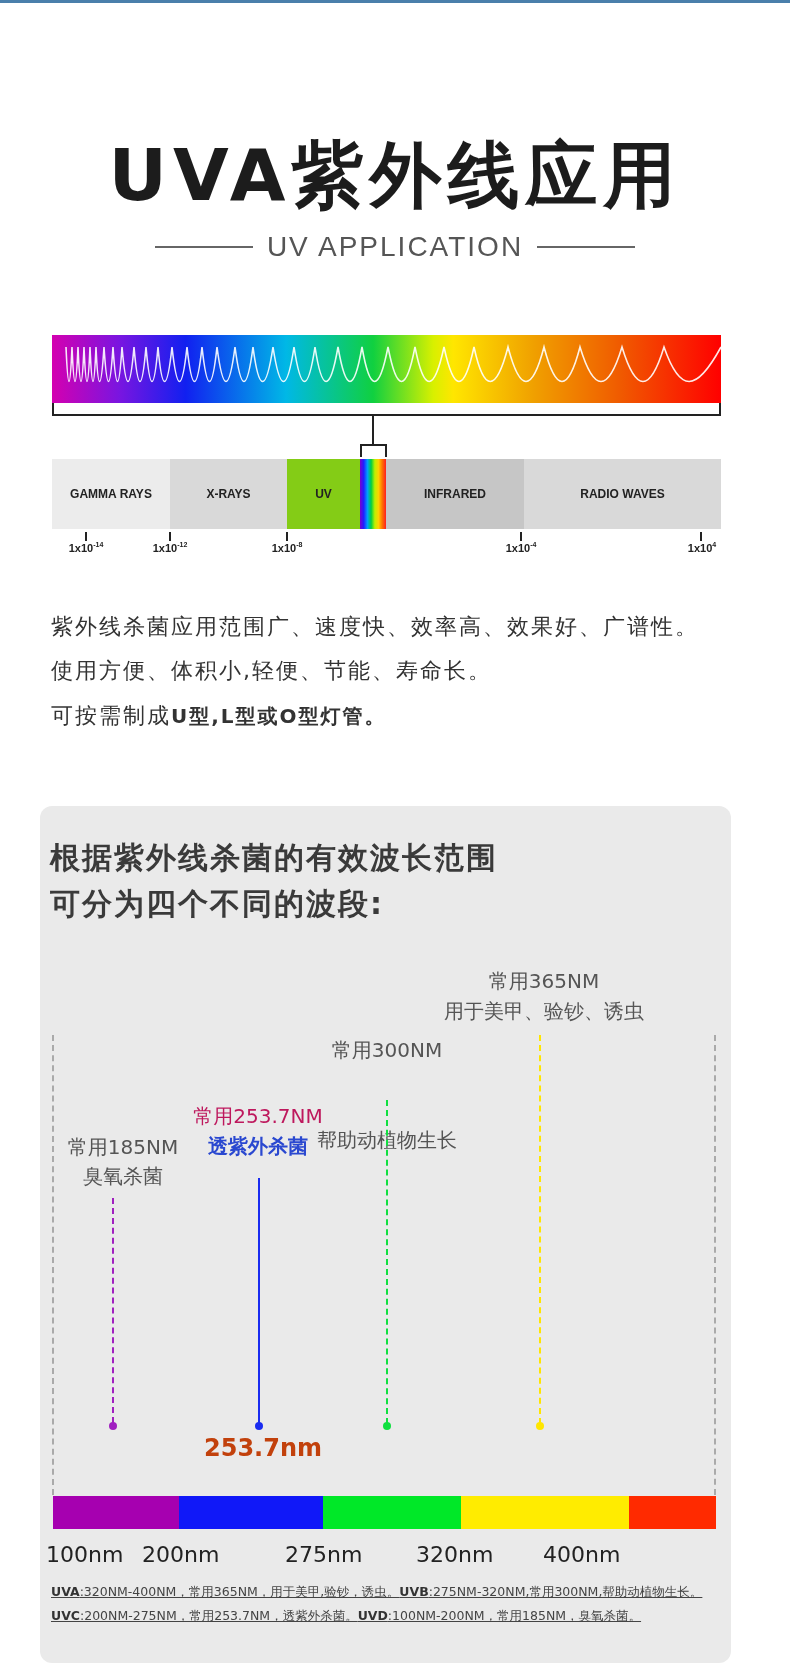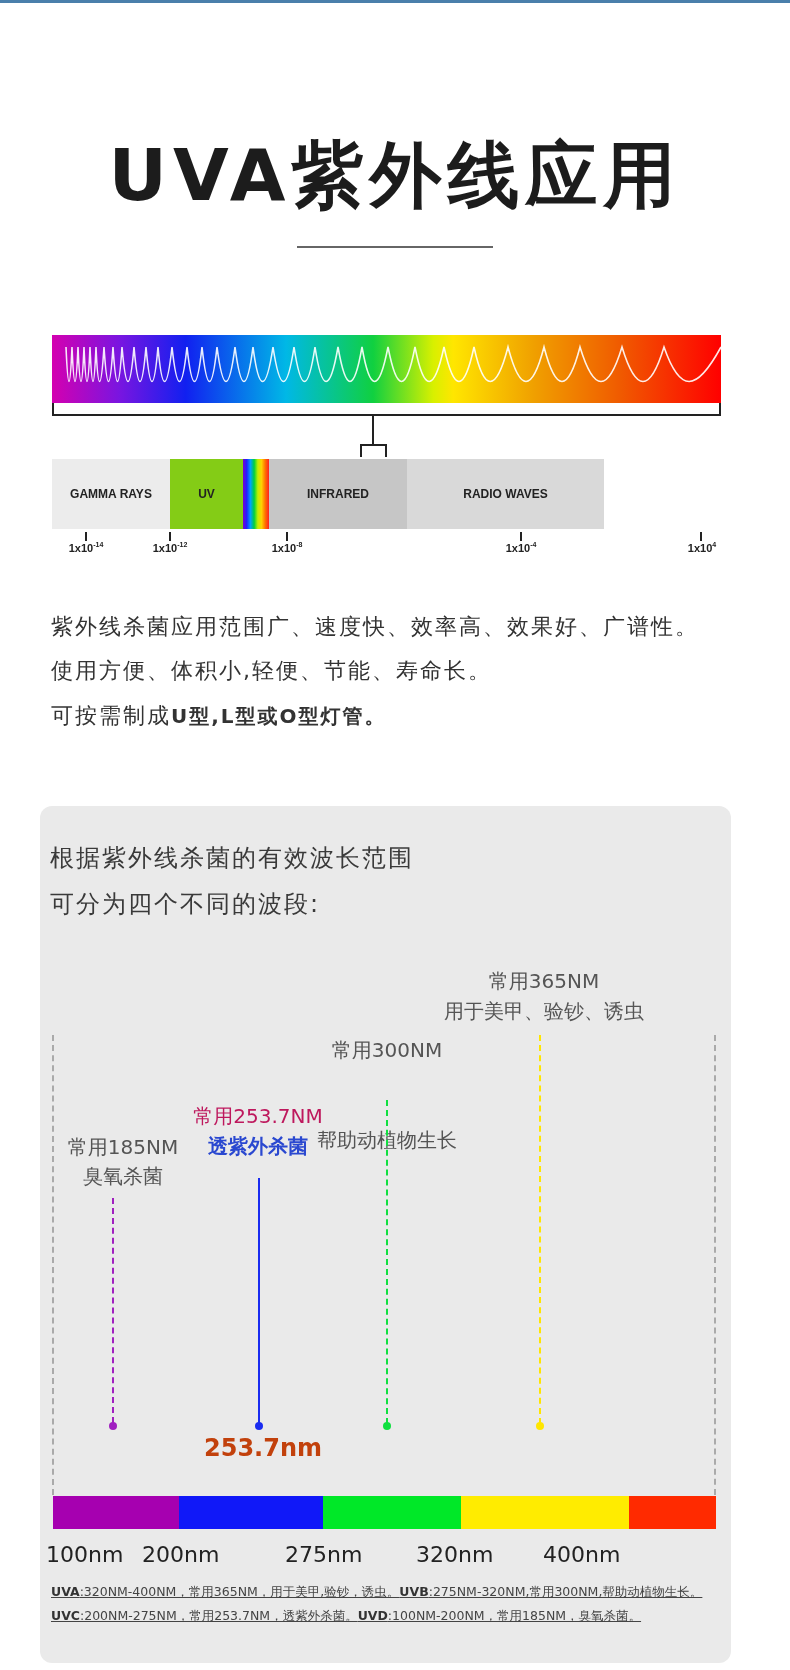"UV APPLICATION" span.subtitle { html: none -> <span>UV APPLICATION</span> }
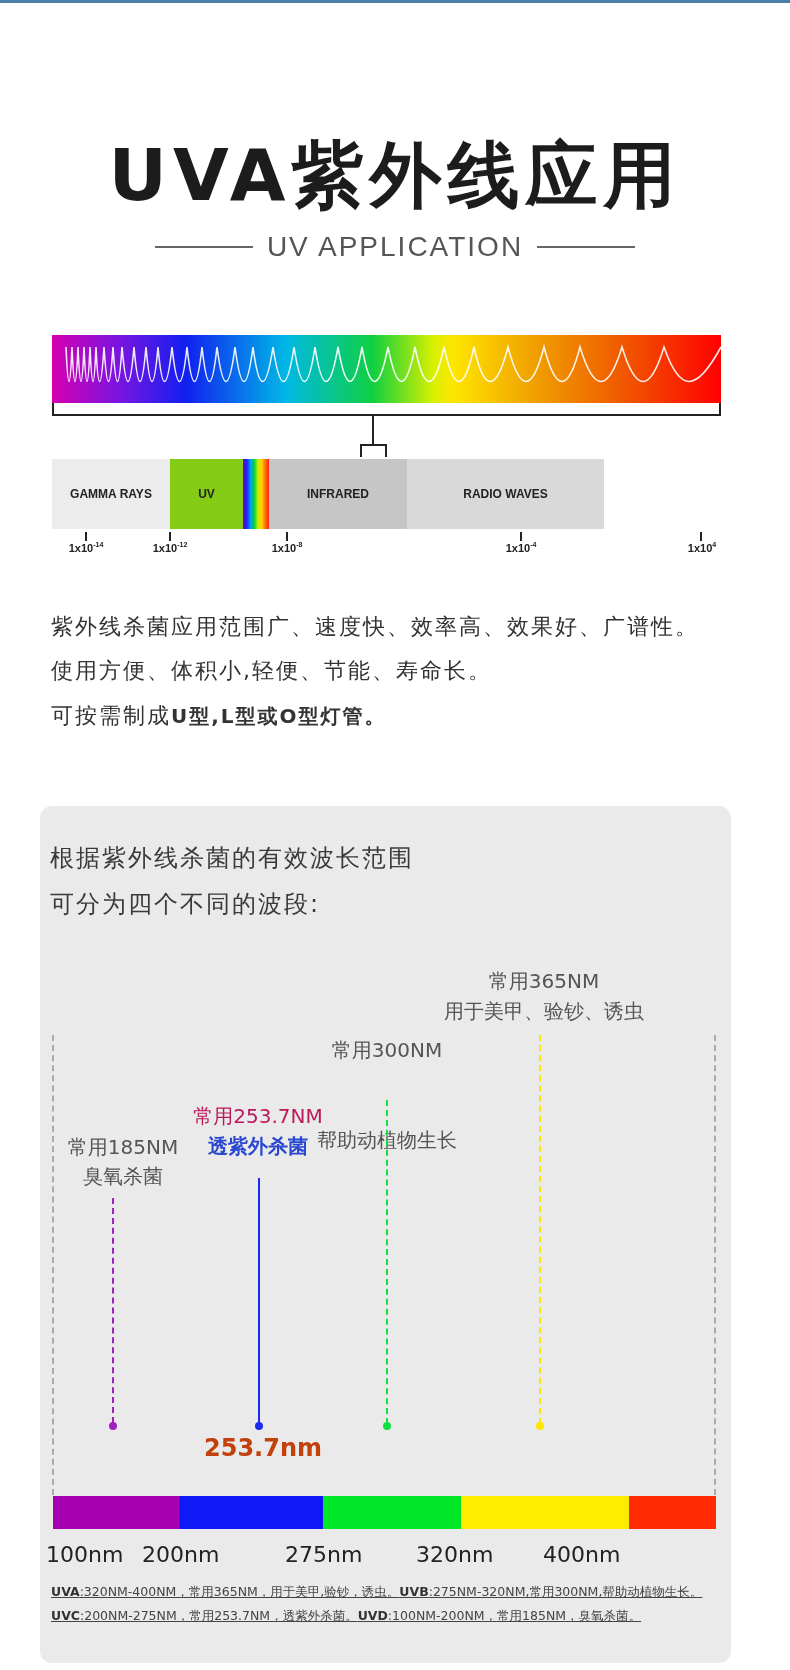"X-RAYS" div.band { html: none -> <div>X-RAYS</div> }
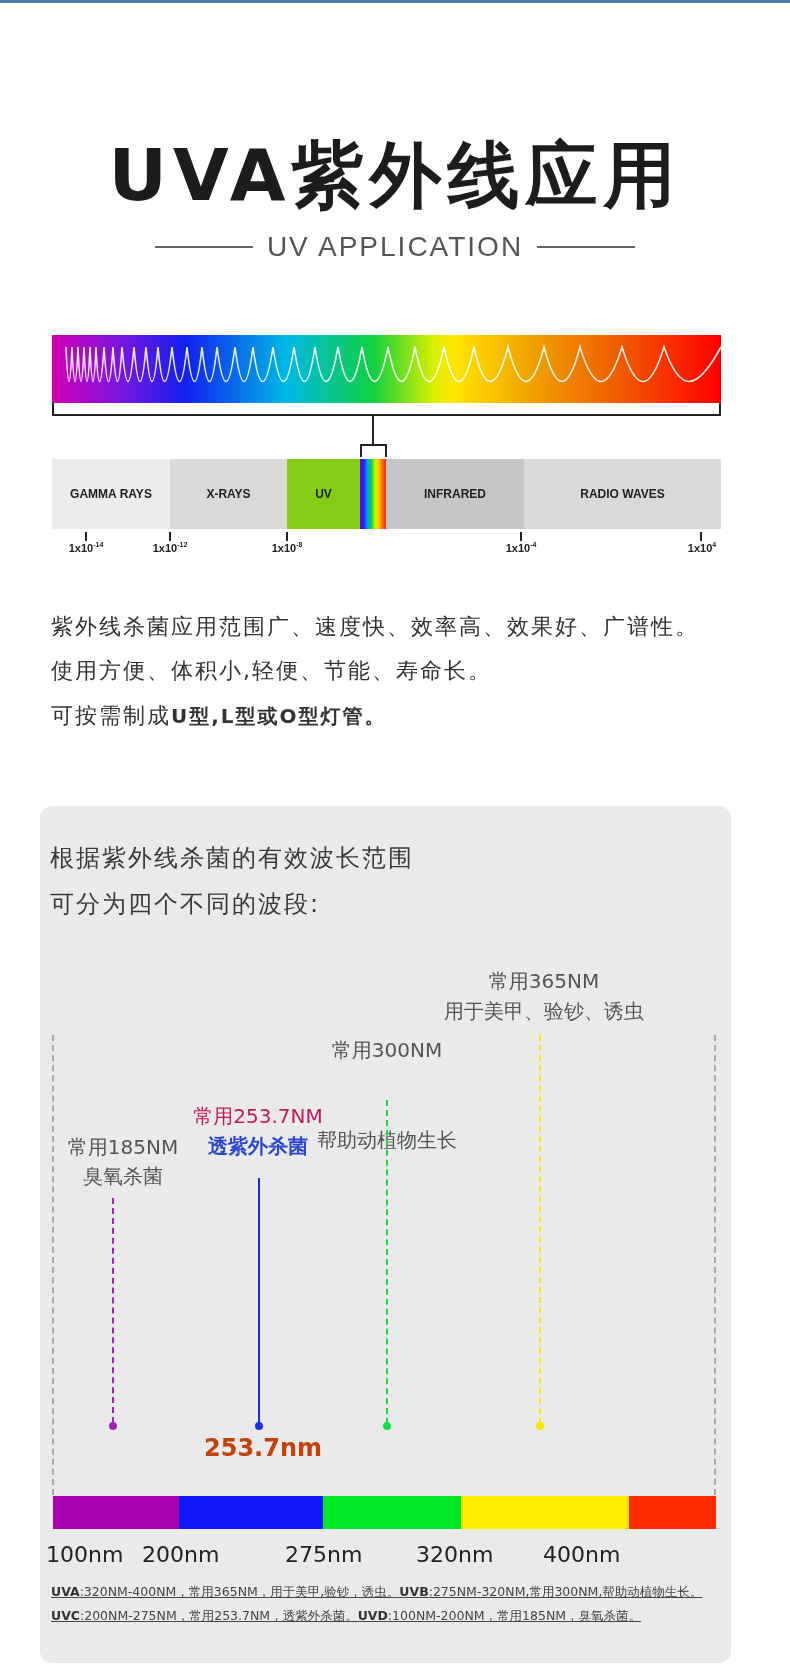"根据紫外线杀菌的有效波长范围" .card-title { font-size: 24px -> 30px; font-weight: normal -> bold }
